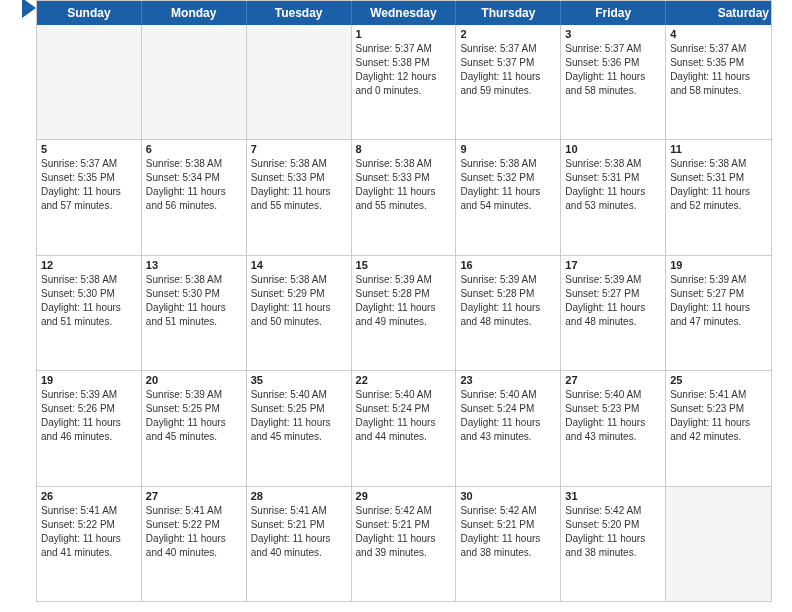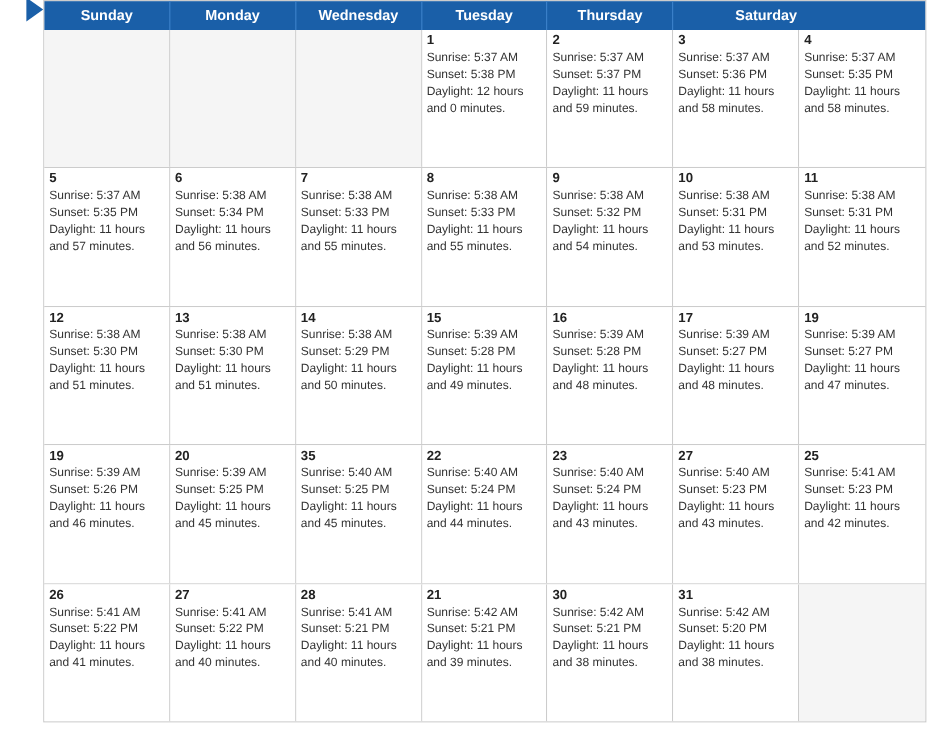"Wednesday" div.cal-header-cell { order: before "Tuesday" -> after "Tuesday" }
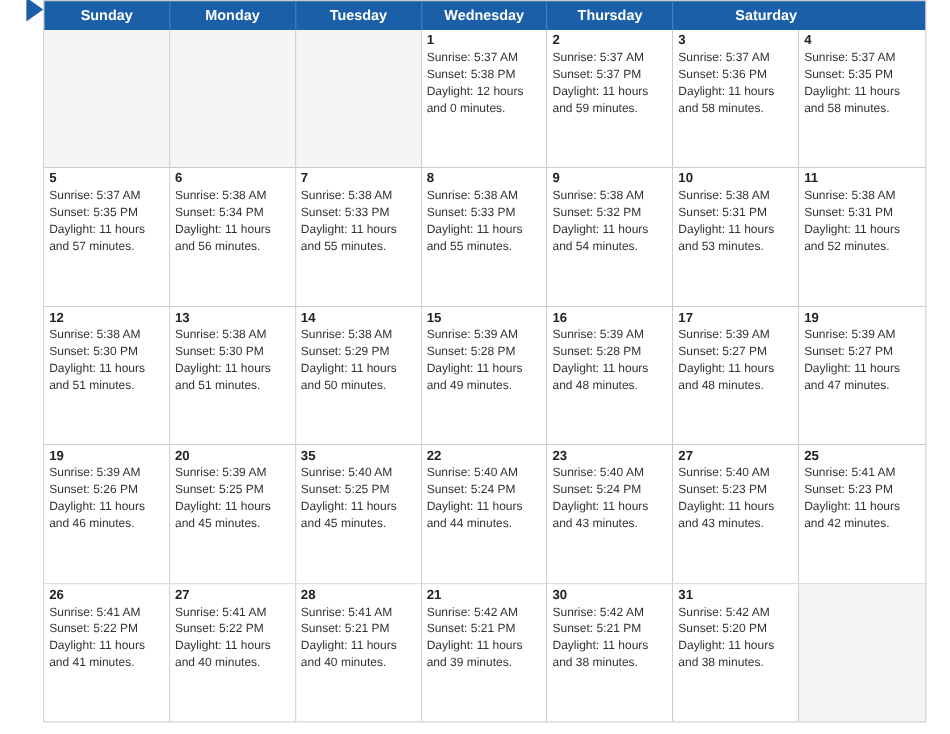"Friday" div.cal-header-cell { html: none -> <div>Friday</div> }
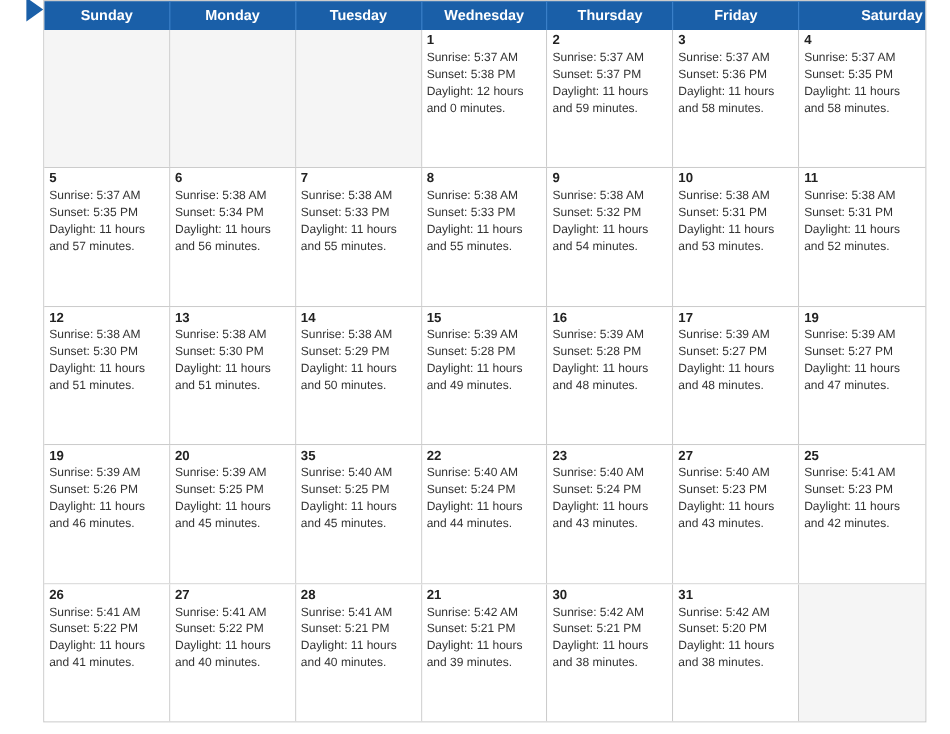"21" div.day-num { text: 21 -> 29 }
